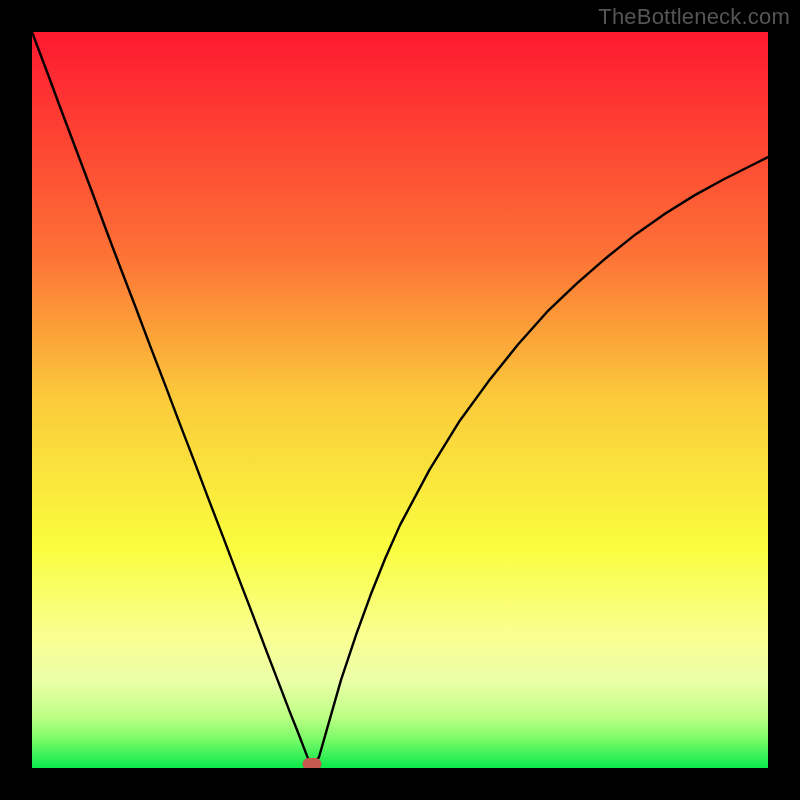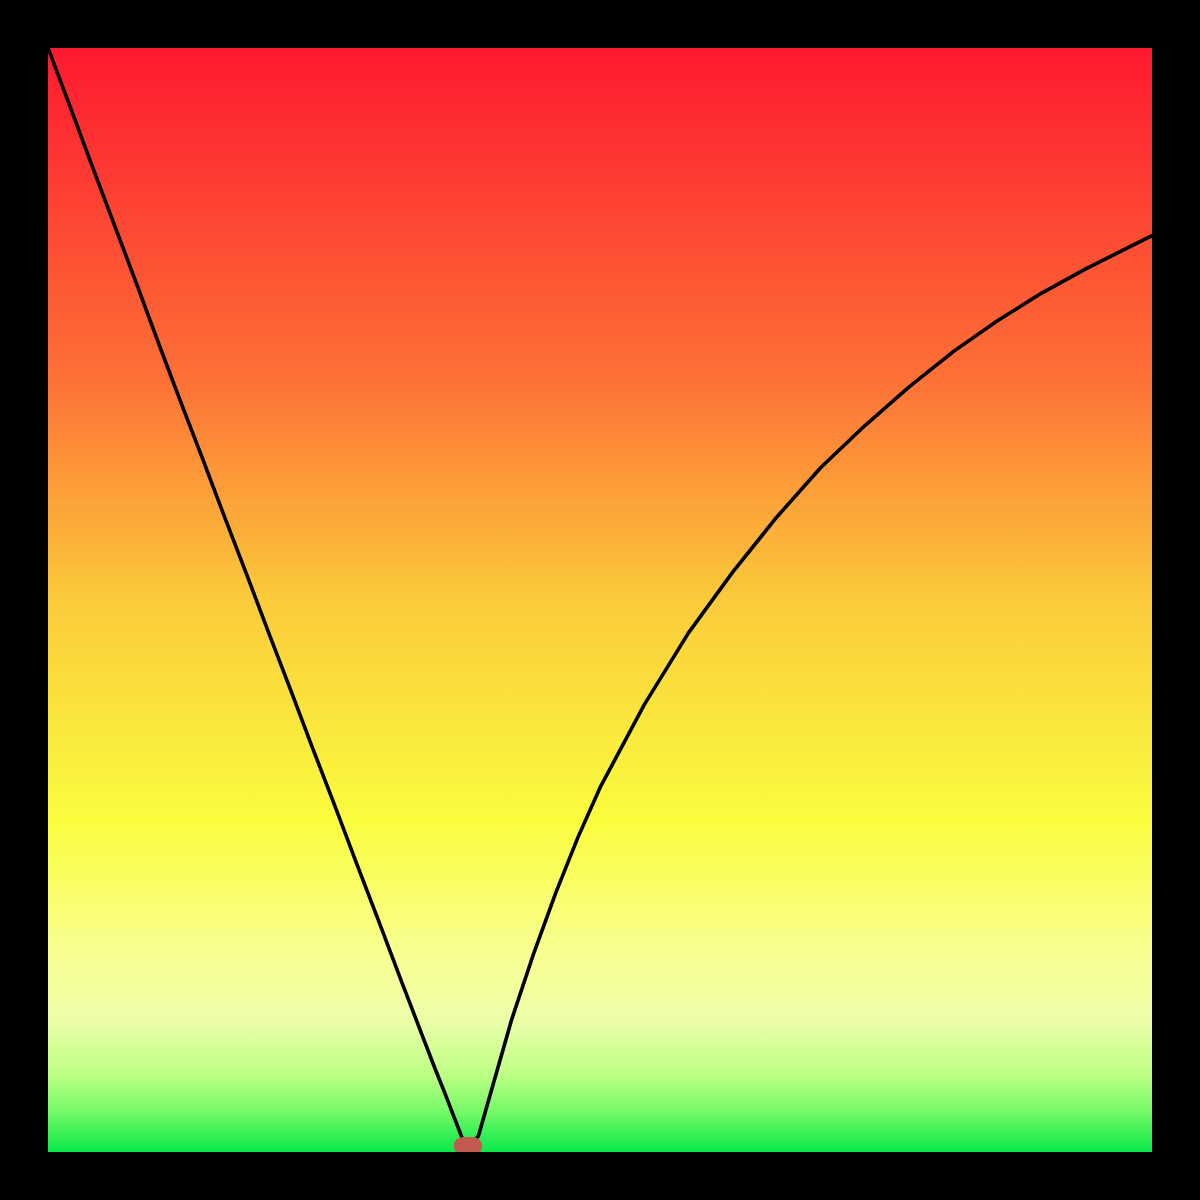"TheBottleneck.com" div.watermark { html: none -> <div>TheBottleneck.com</div> }
